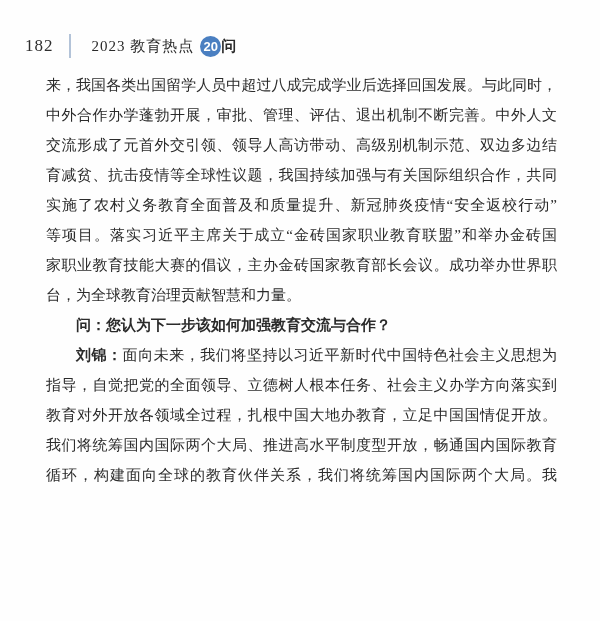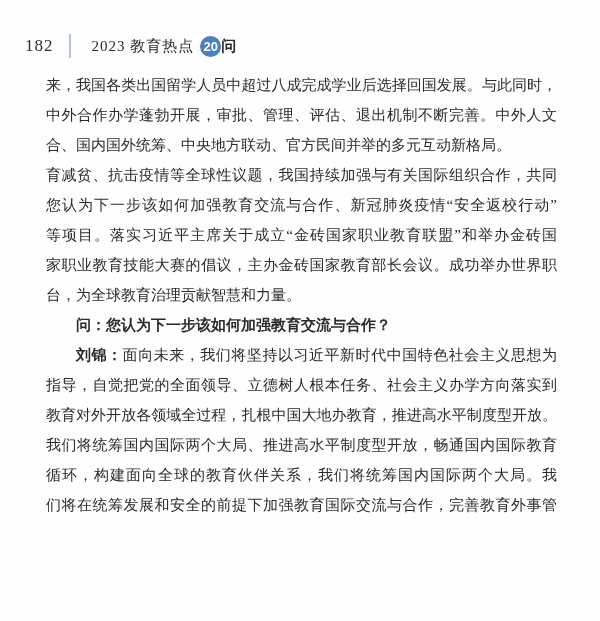"交流形成了元首外交引领、领导人高访带动、高级别机制示范、双边多边结" div.line { html: none -> <div>交流形成了元首外交引领、领导人高访带动、高级别机制示范、双边多边结</div> }
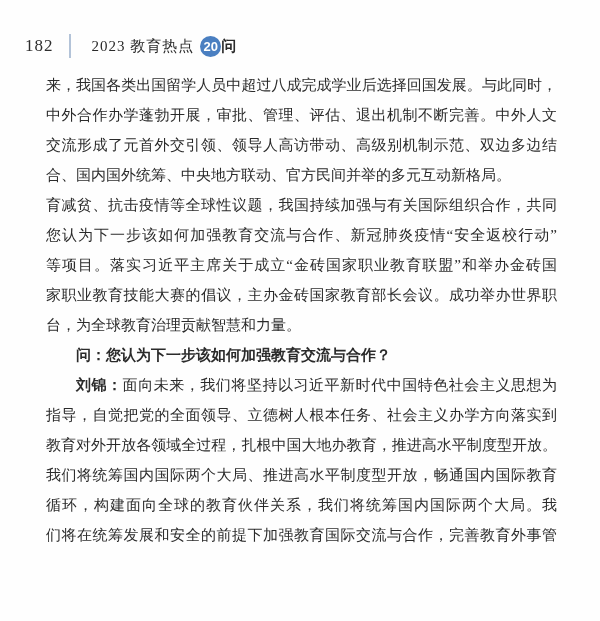"合、国内国外统筹、中央地方联动、官方民间并举的多元互动新格局。" div.line { html: <div>合、国内国外统筹、中央地方联动、官方民间并举的多元互动新格局。</div> -> none }
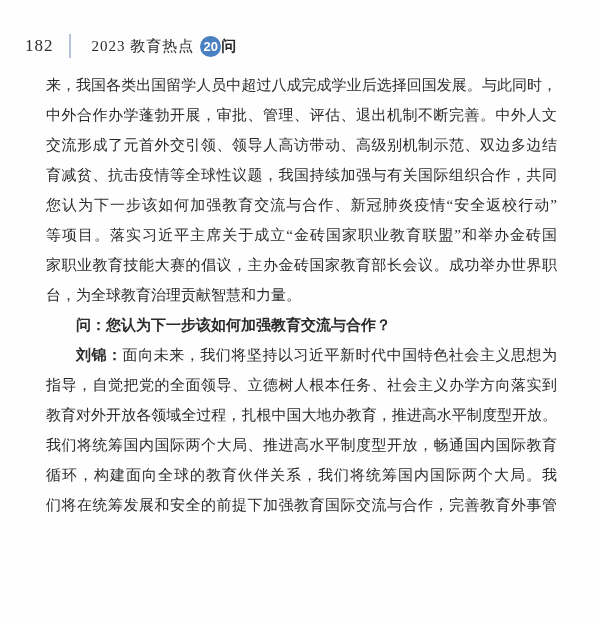"您认为下一步该如何加强教育交流与合作、新冠肺炎疫情“安全返校行动”" div.line { text: 您认为下一步该如何加强教育交流与合作 -> 实施了农村义务教育全面普及和质量提升 }
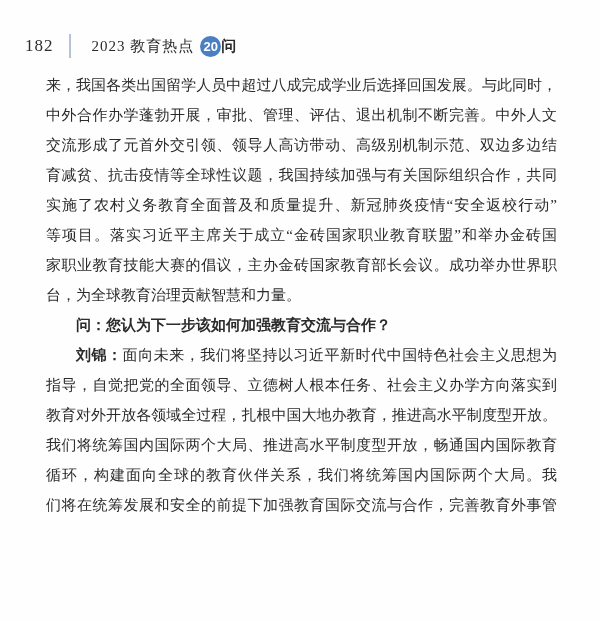"教育对外开放各领域全过程，扎根中国大地办教育，推进高水平制度型开放。" div.line { text: 推进高水平制度型 -> 立足中国国情促 }
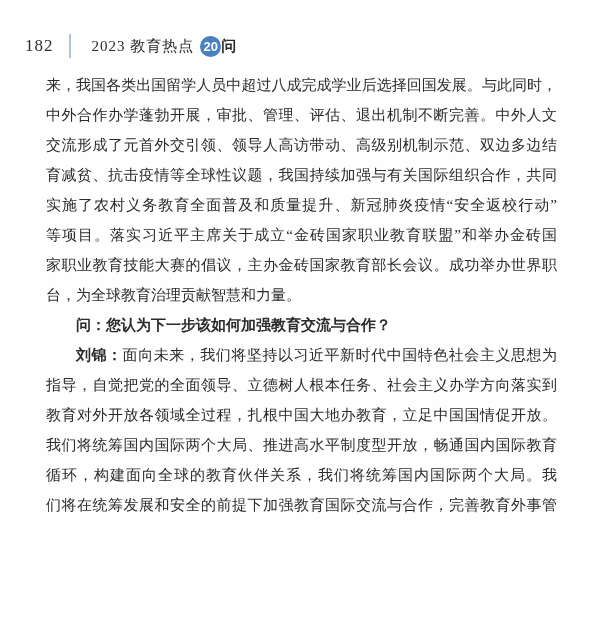"们将在统筹发展和安全的前提下加强教育国际交流与合作，完善教育外事管" div.line { html: <div>们将在统筹发展和安全的前提下加强教育国际交流与合作，完善教育外事管</div> -> none }
